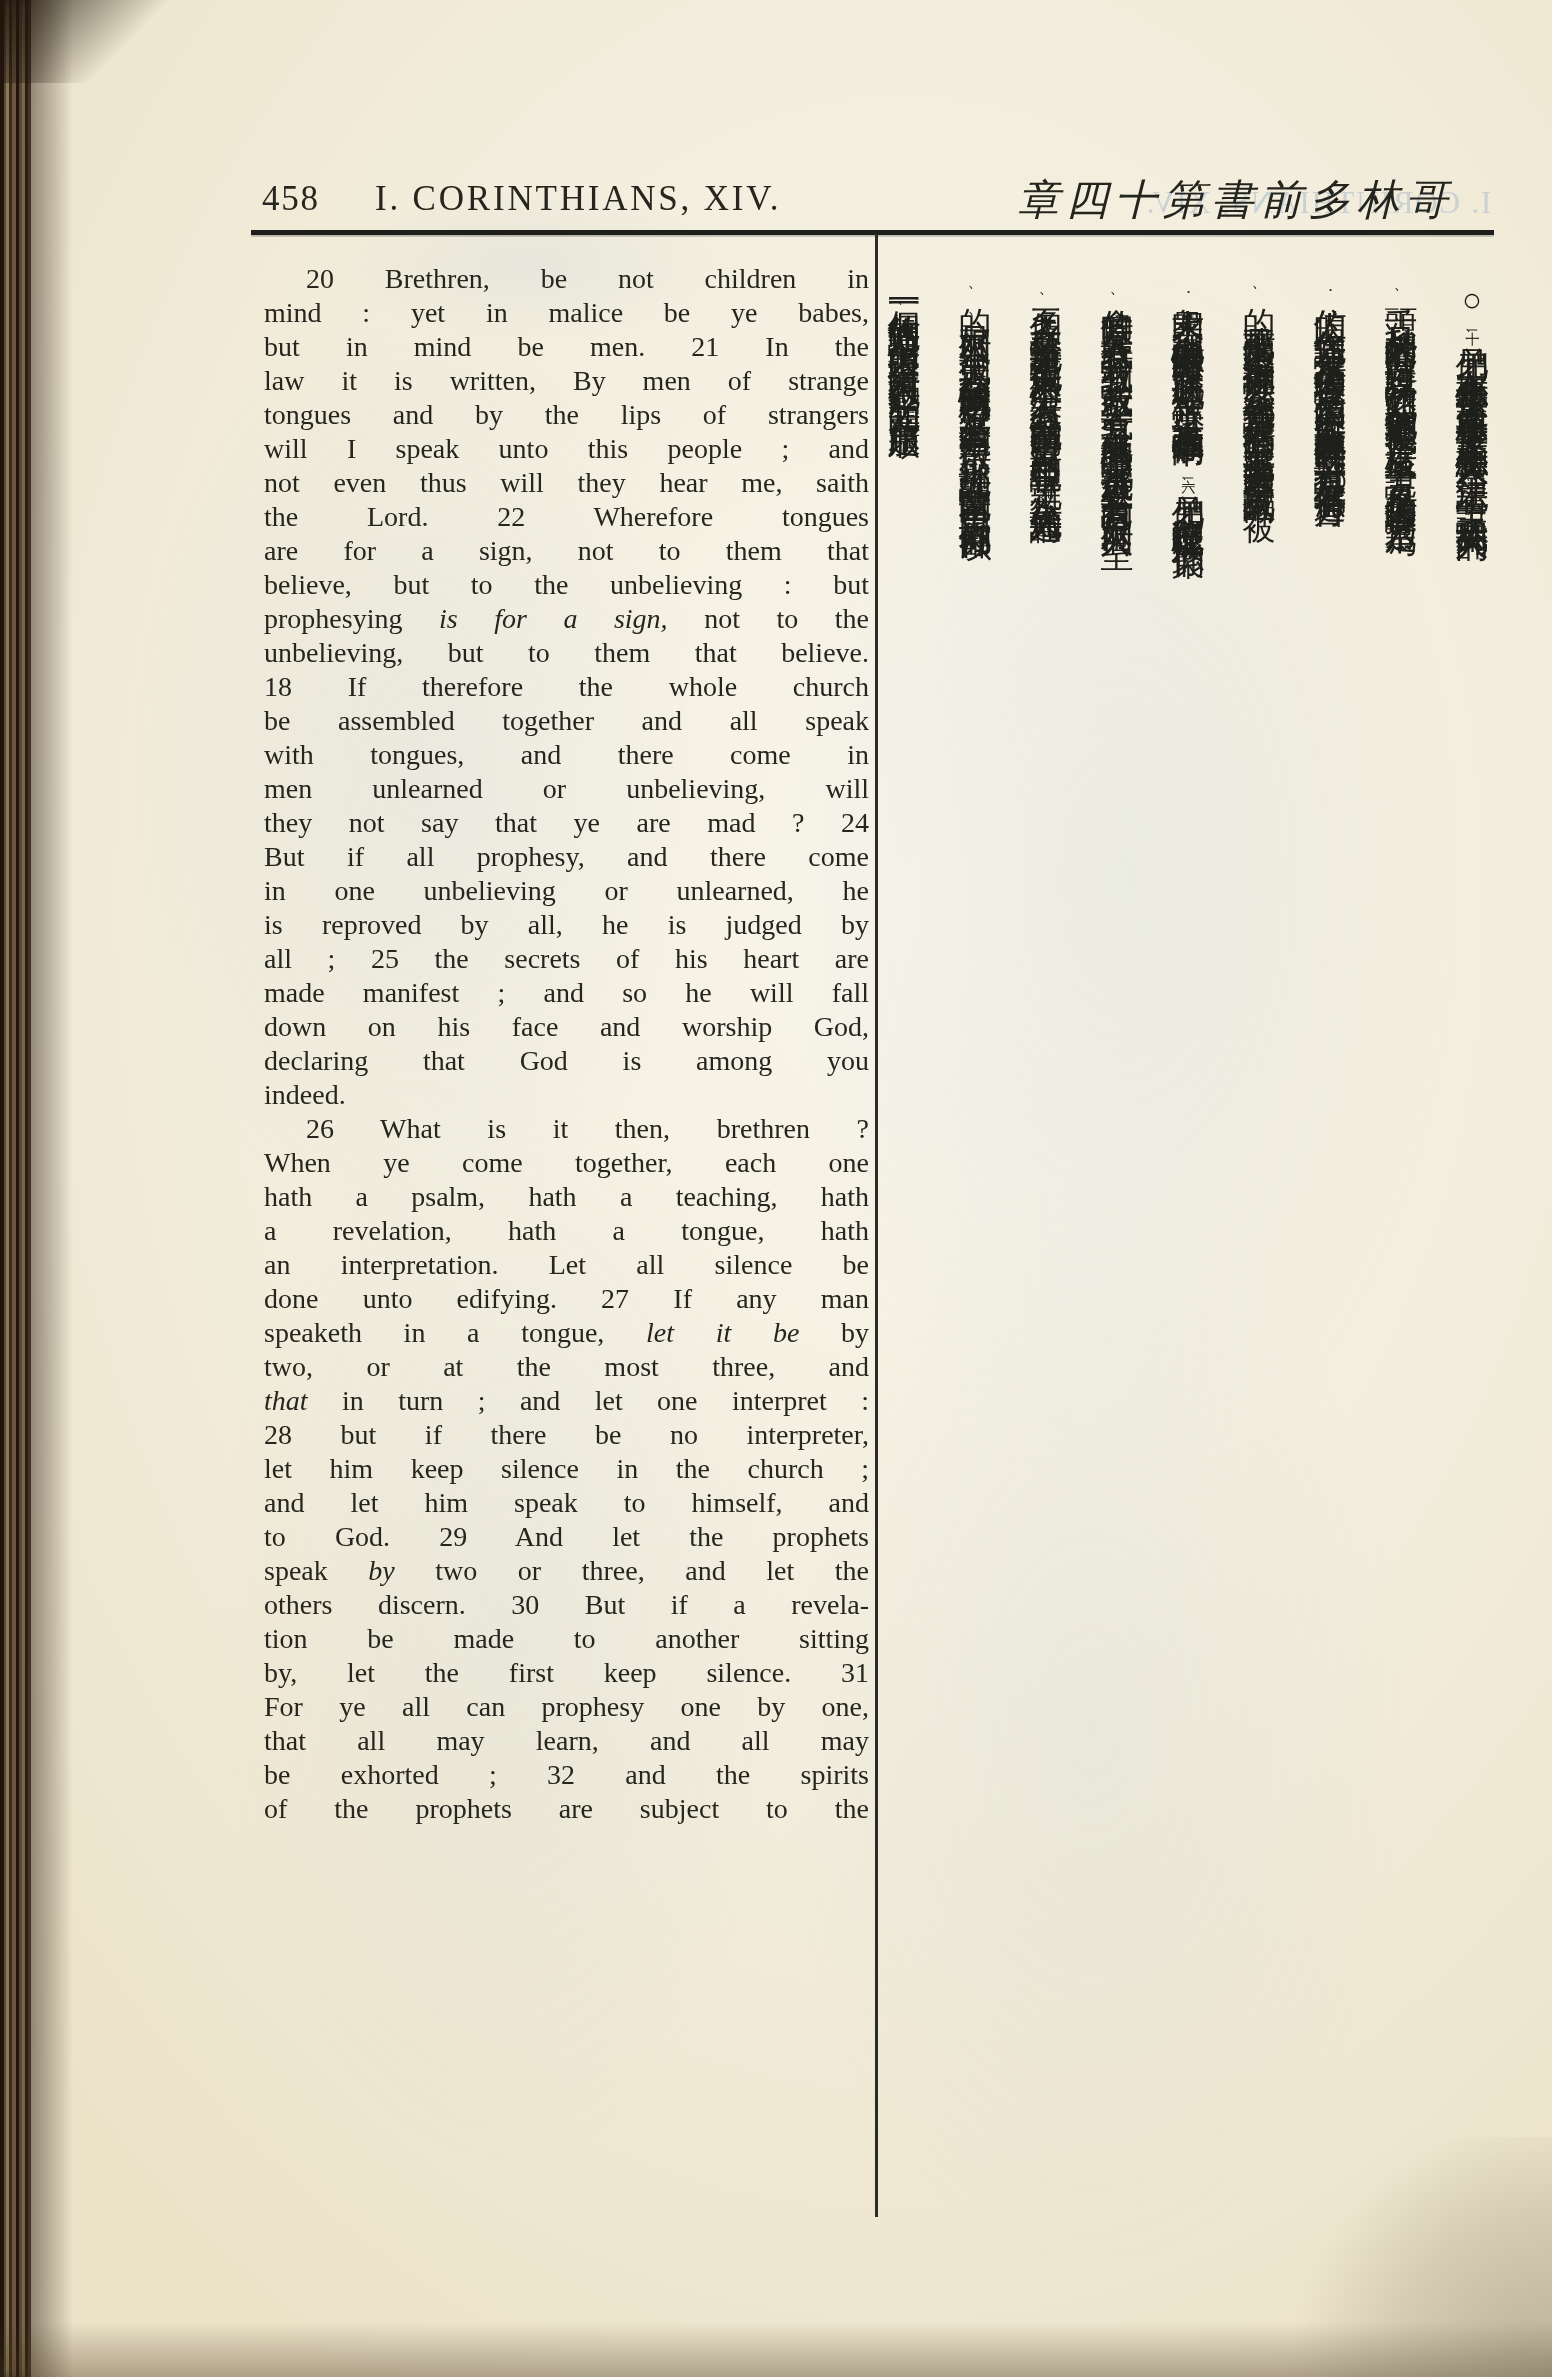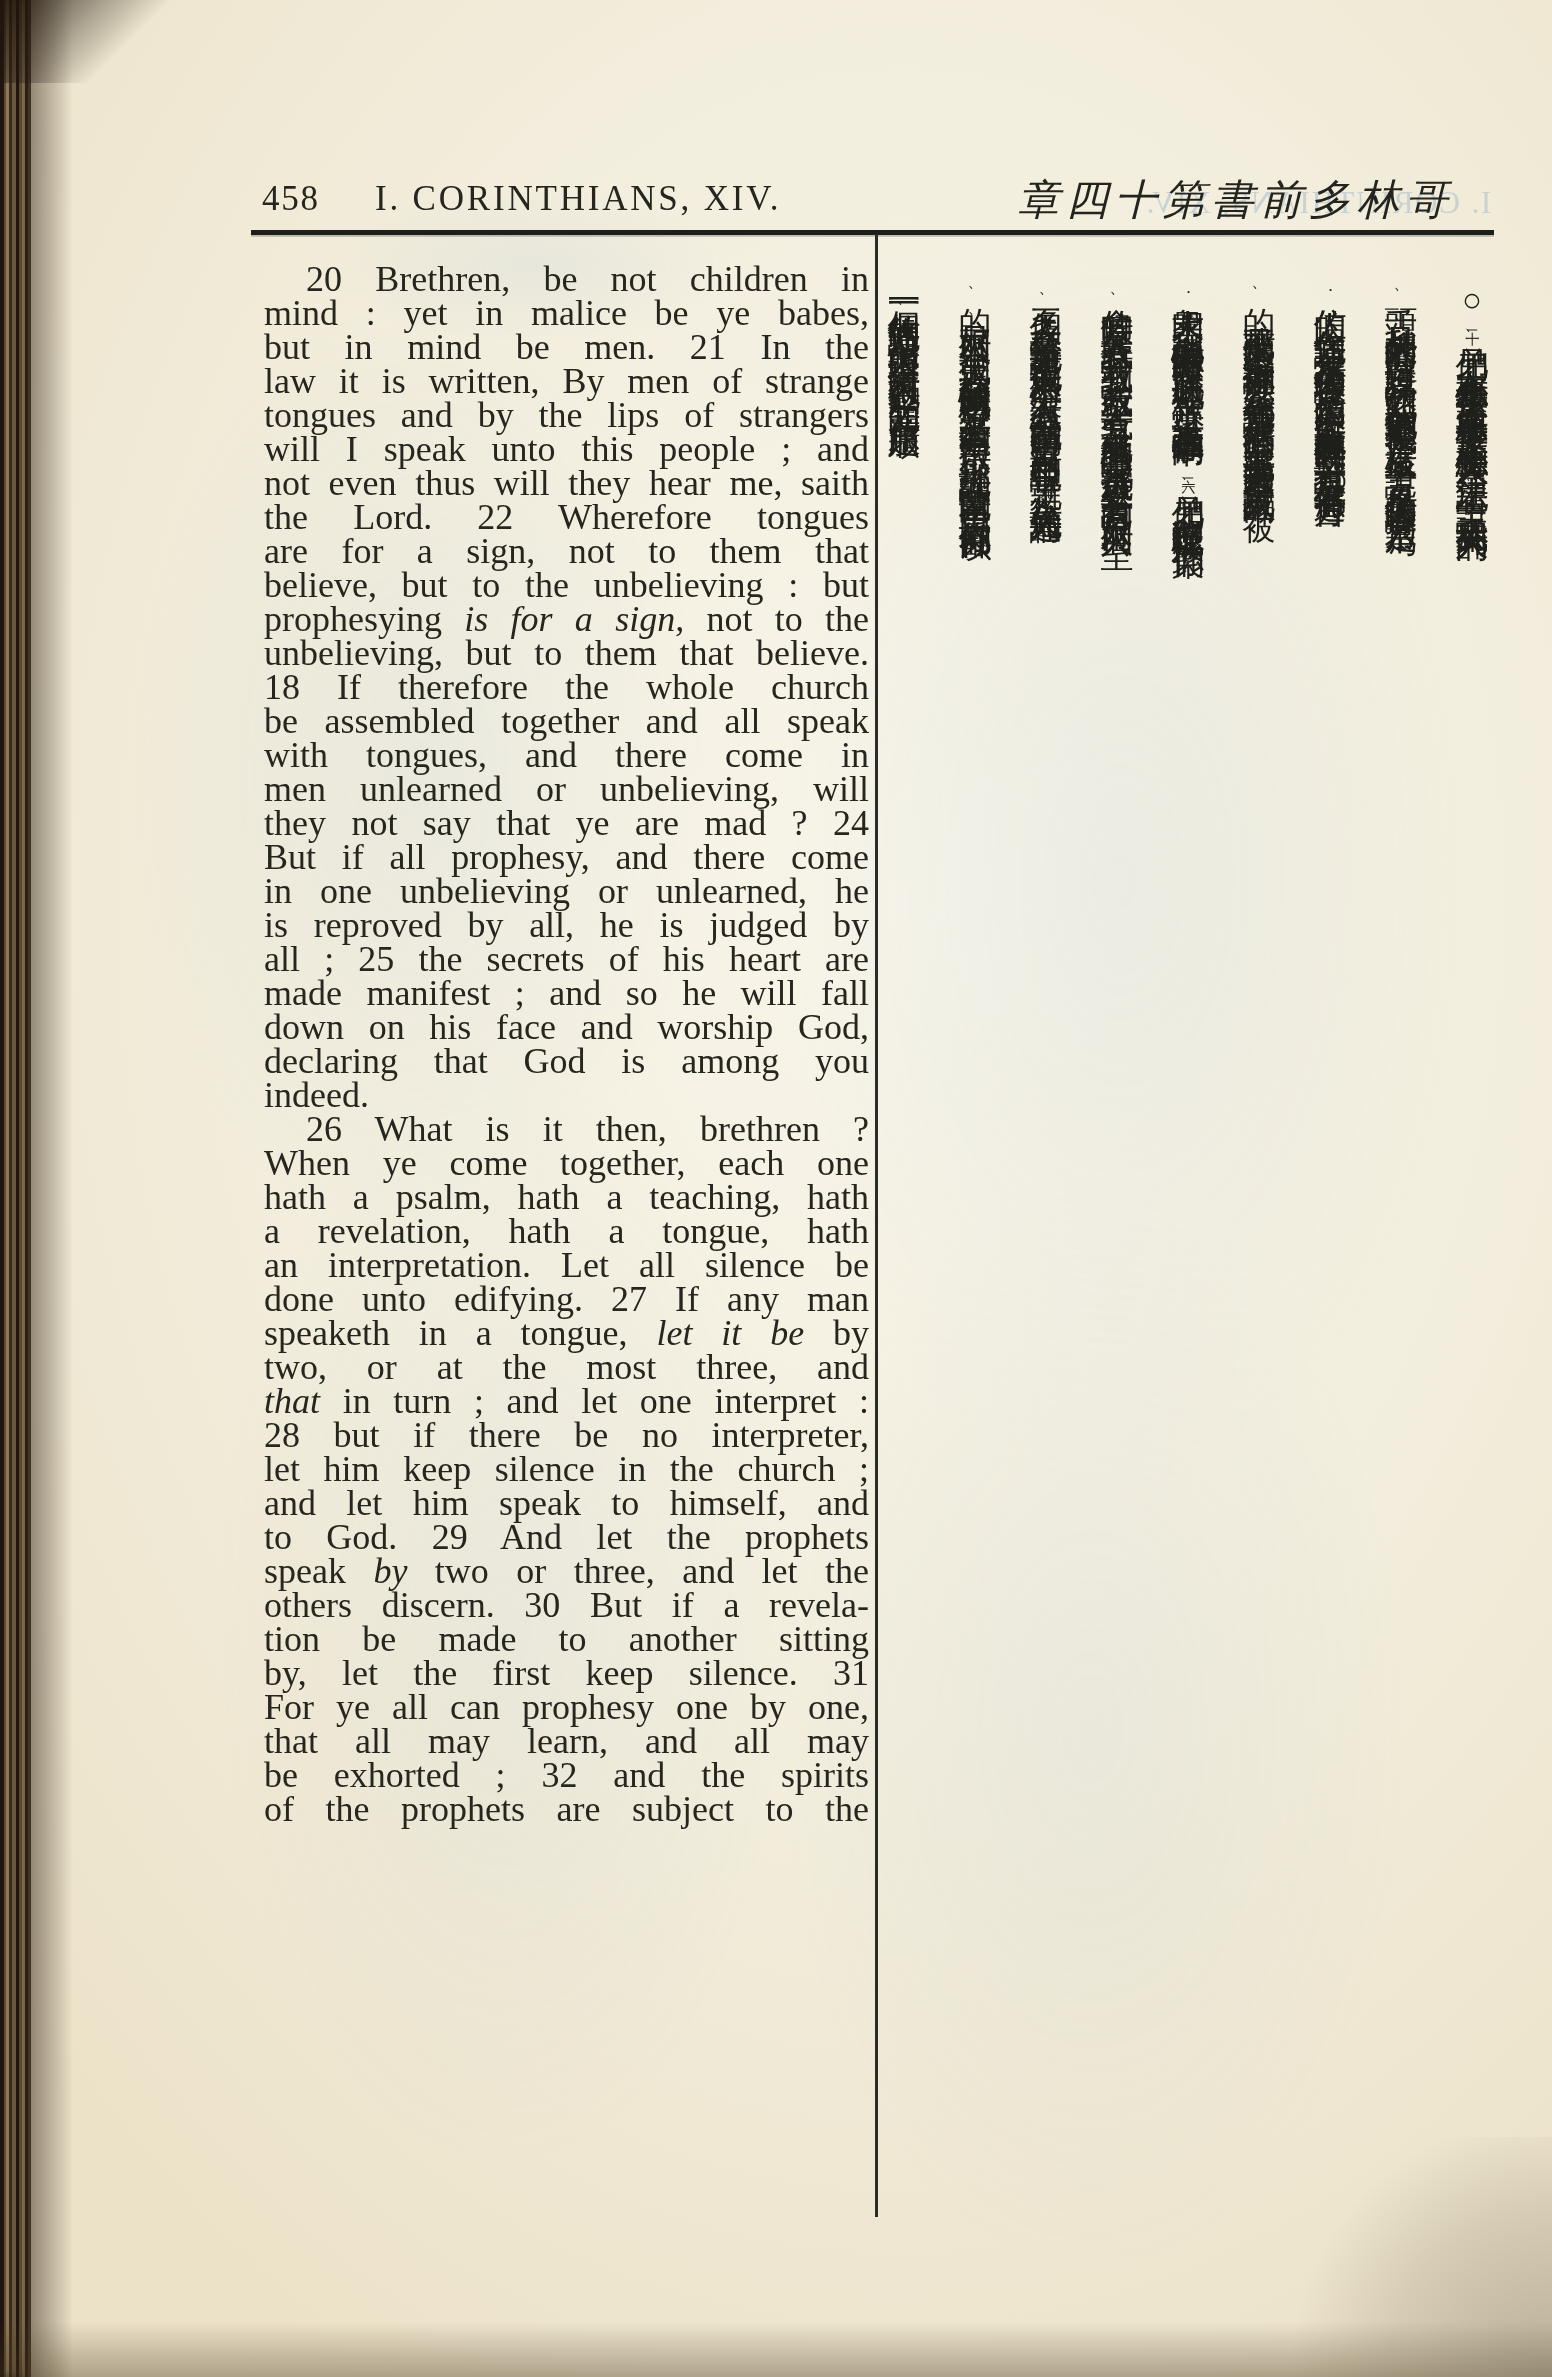"20 Brethren, be not children" #english-column { font-size: 36px -> 28px }
